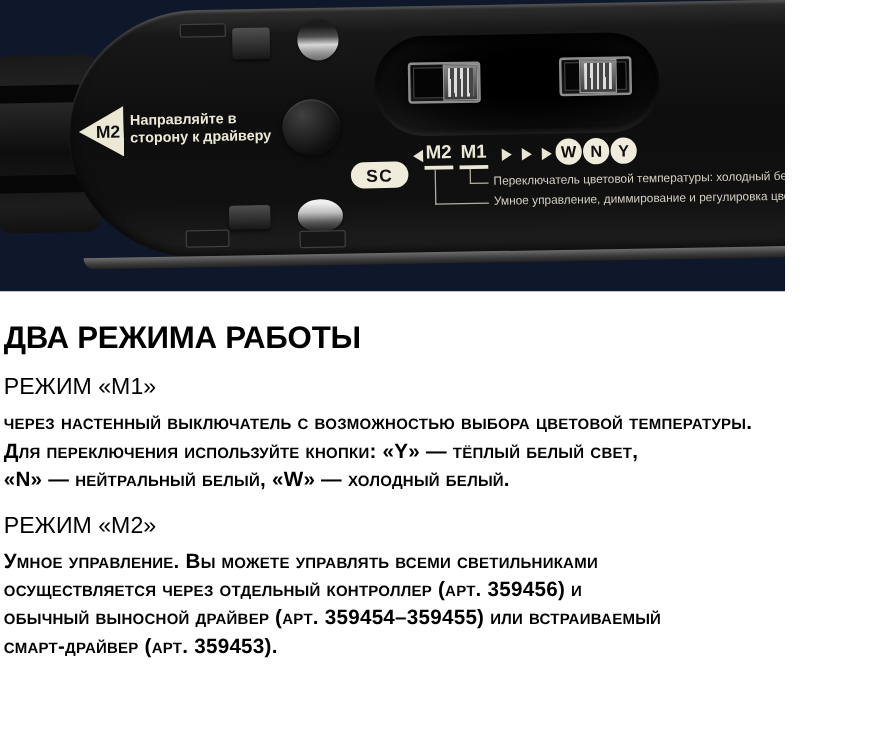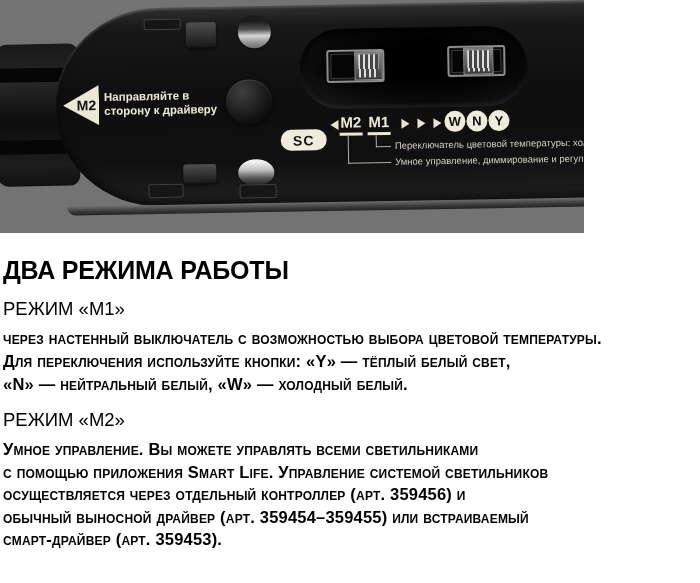"M2" .photo { background: #737373 -> #0f172a; width: 584px -> 628px }
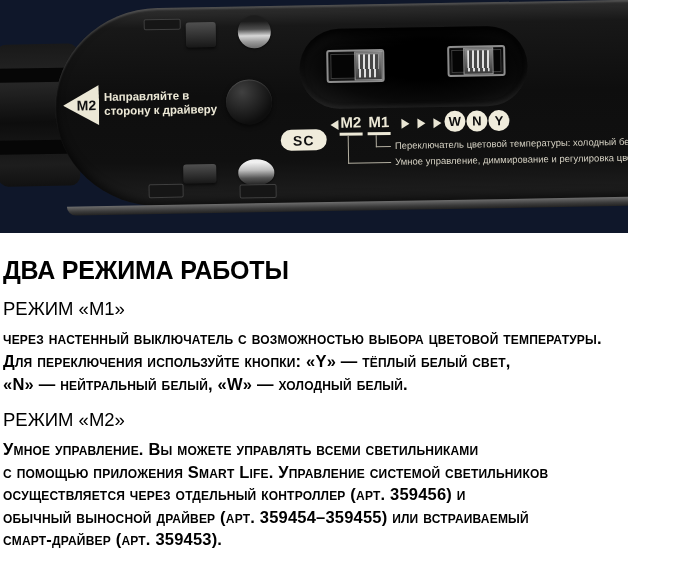"с помощью приложения Smart Life." div.line { html: <div>с помощью приложения Smart Life. Управление системой светильников</div> -> none }
